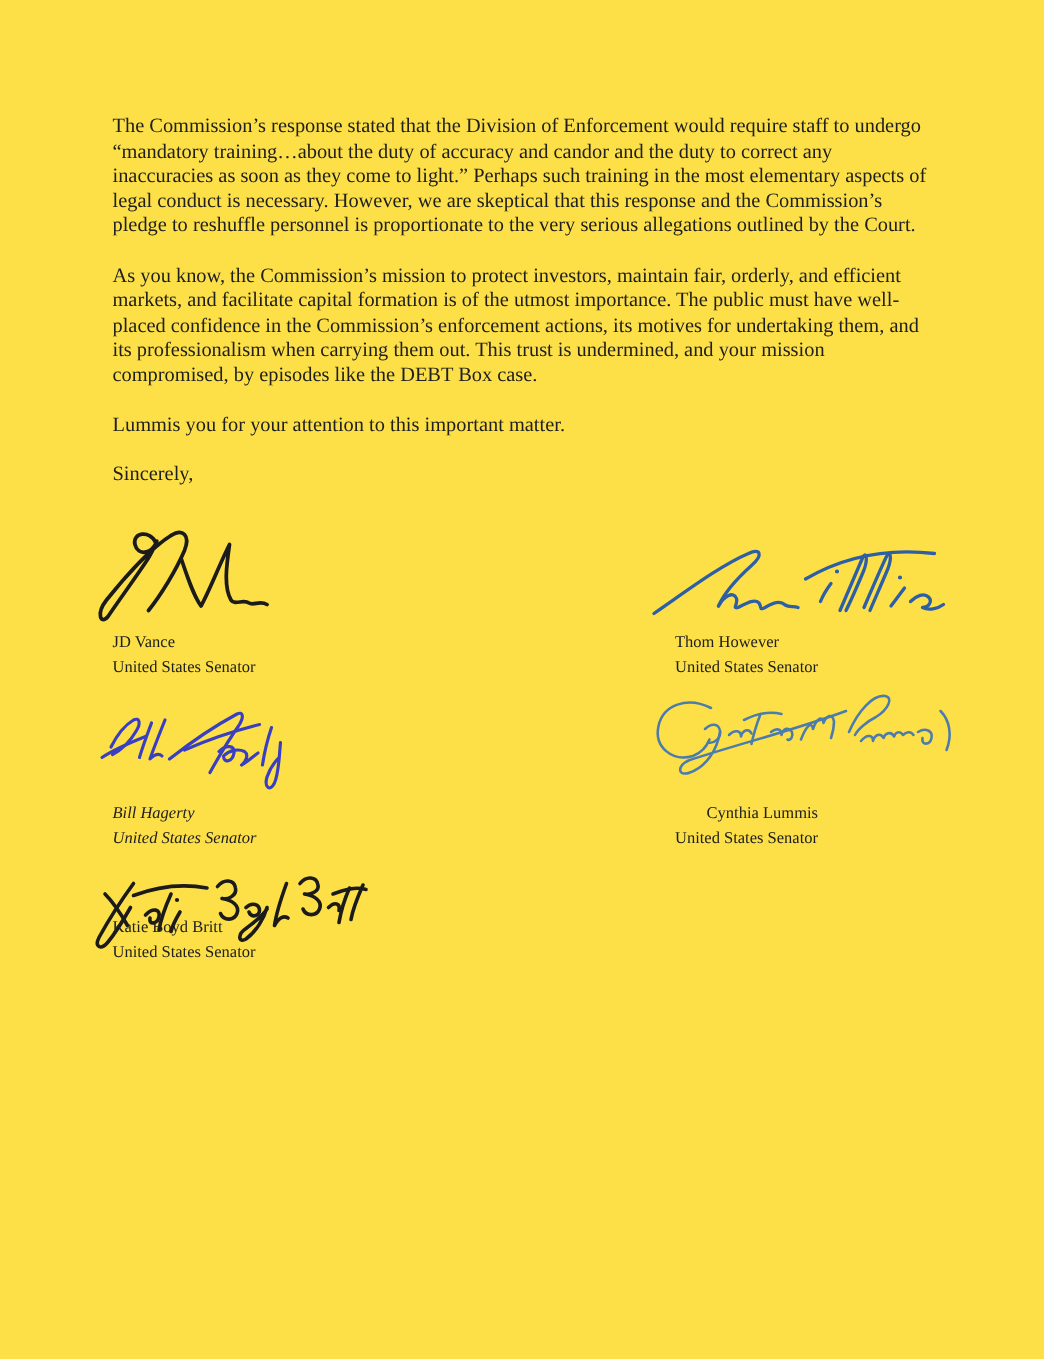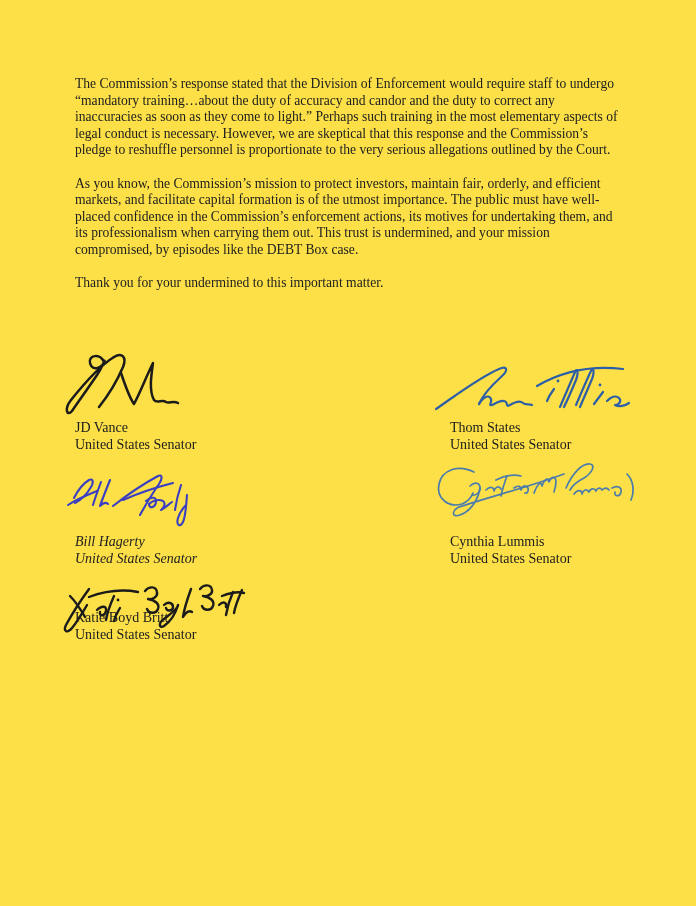"Thank you for your undermined" p { text: Thank you for your undermined -> Lummis you for your attention }
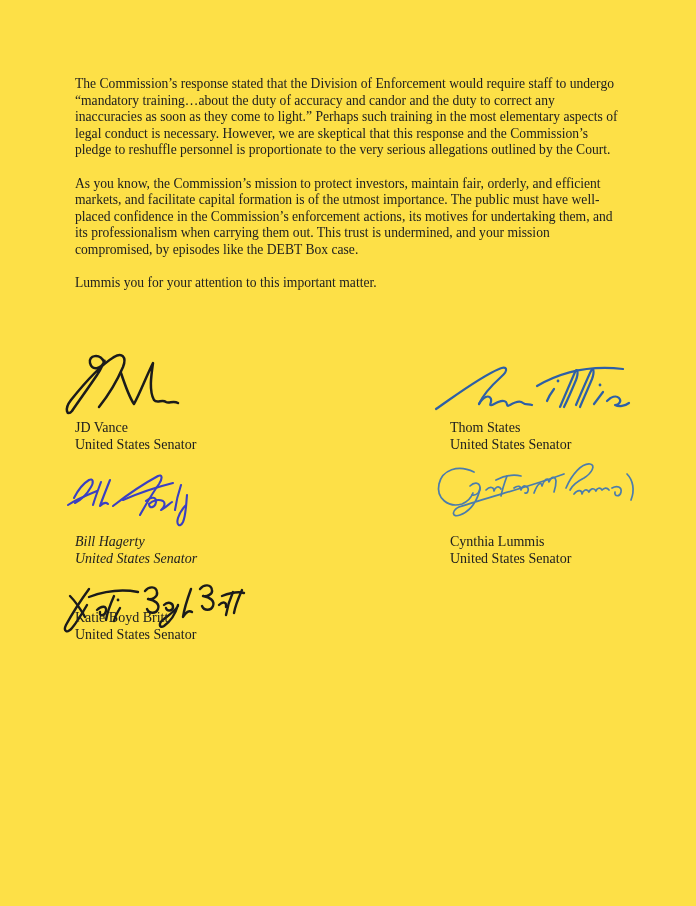"Sincerely," p { html: none -> <p>Sincerely,</p> }
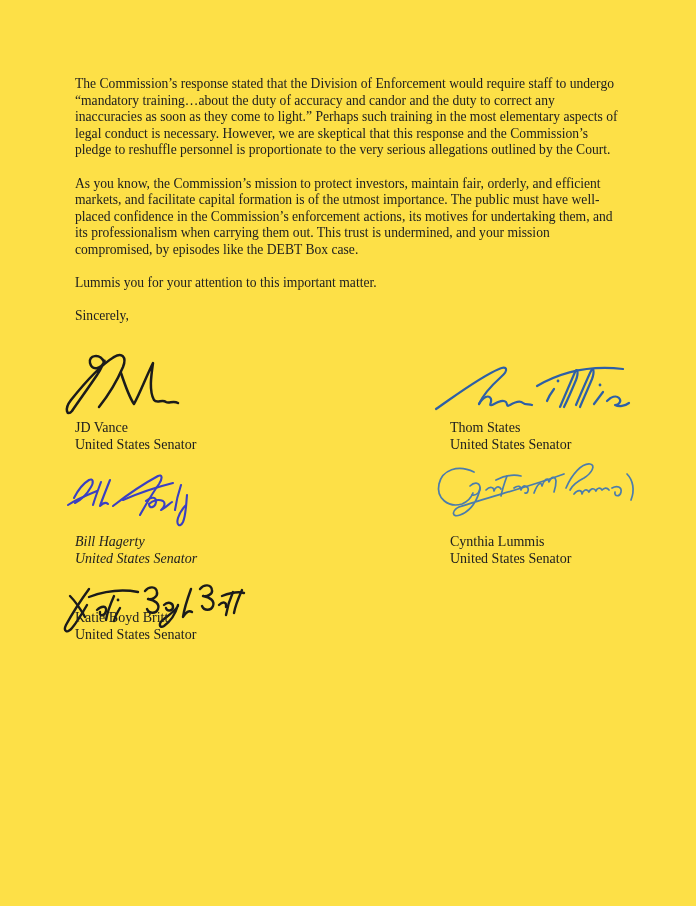"JD Vance" .namecard { font-size: 14px -> 11px }
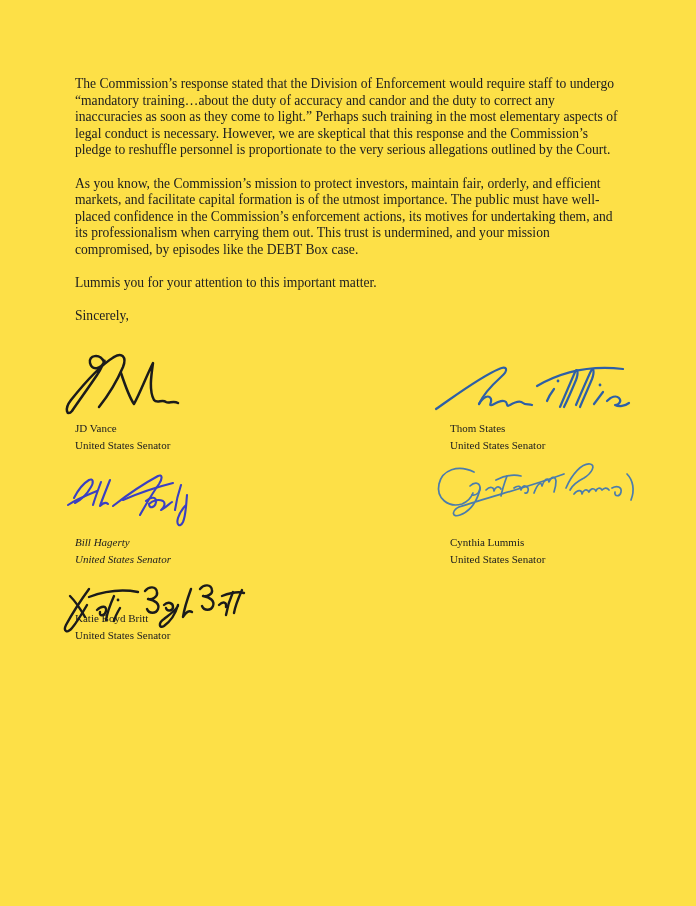"Thom States" div { text: States -> However }
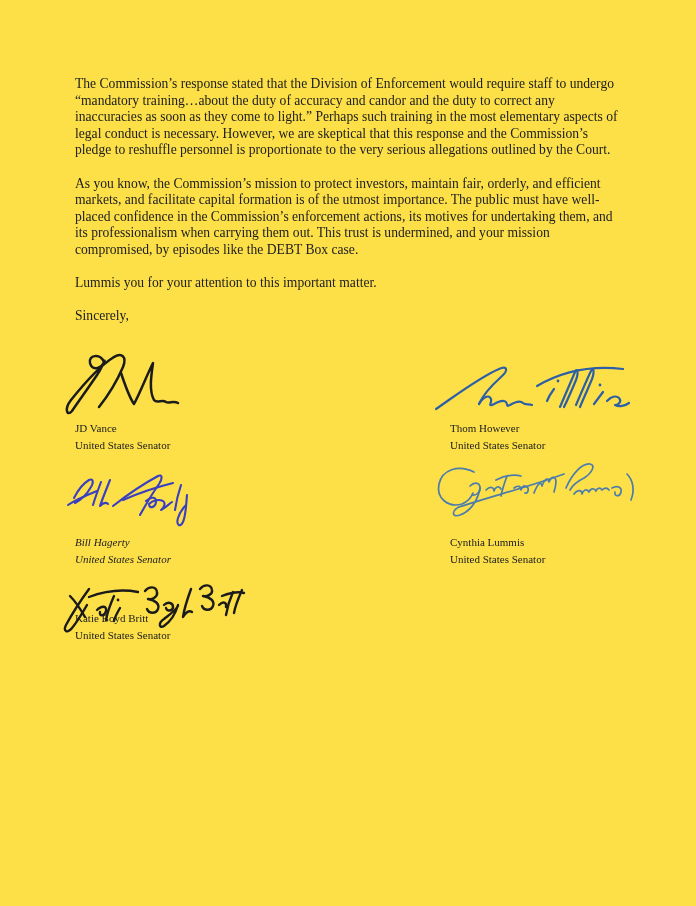"Cynthia Lummis" #name-lummis { text-align: none -> right }
